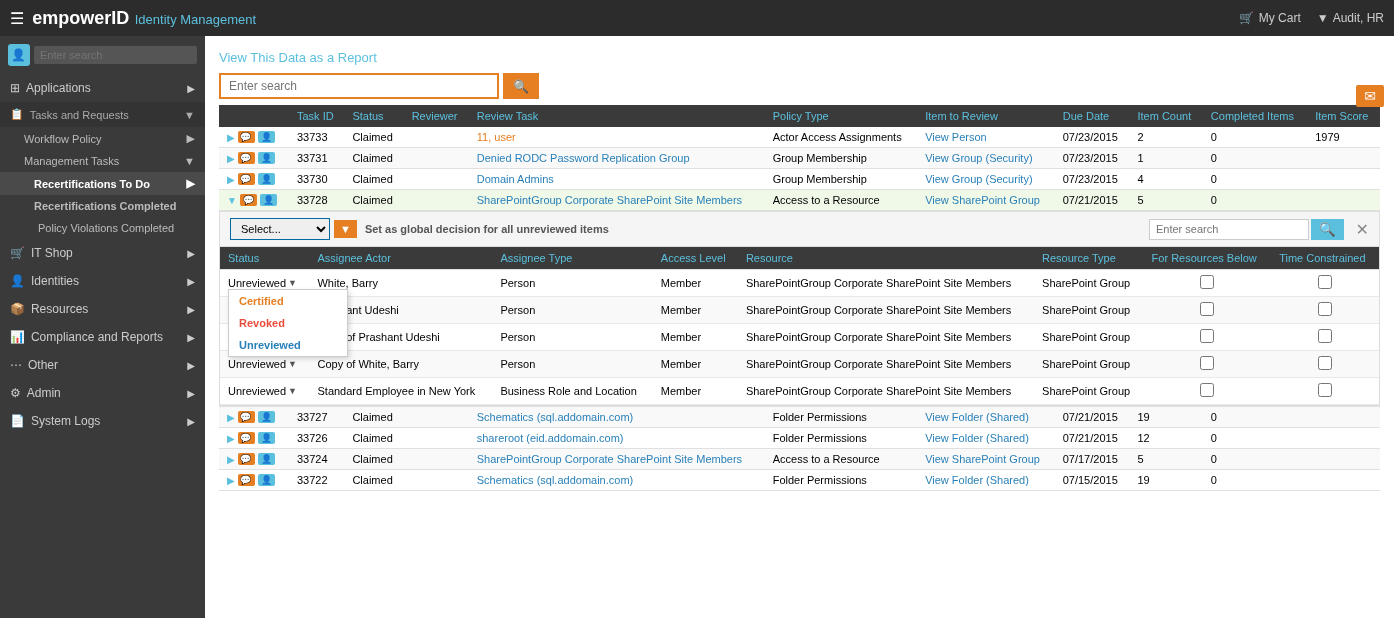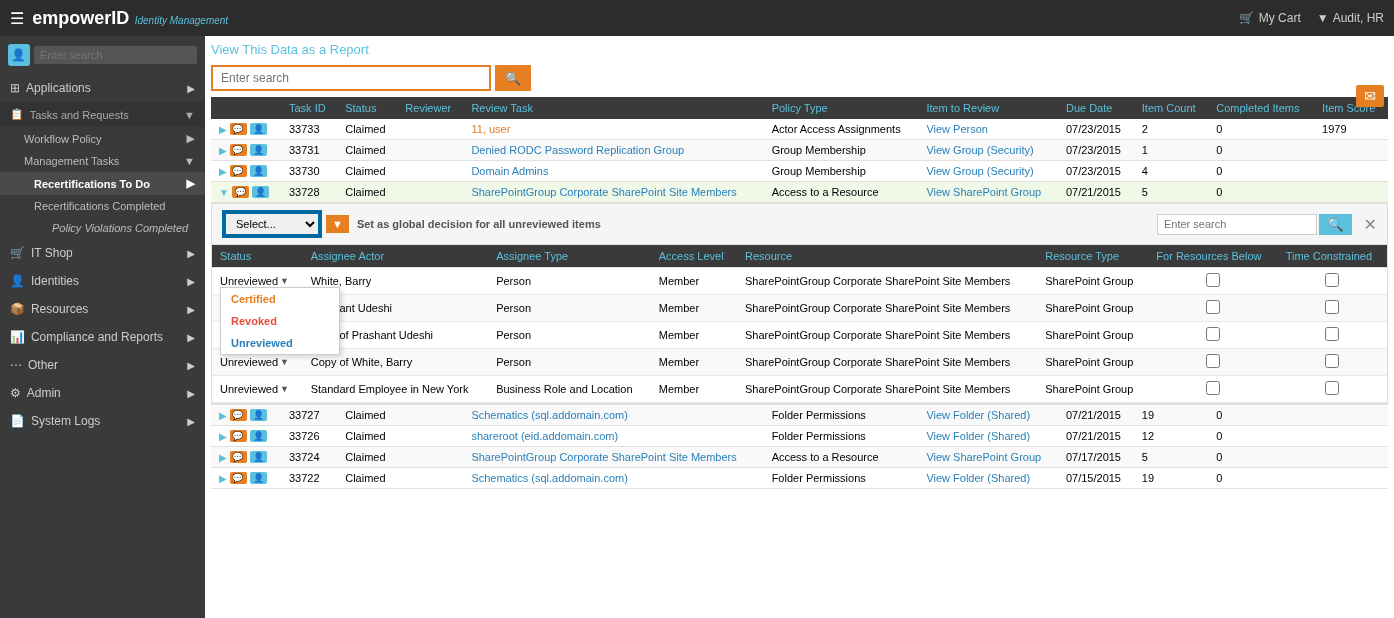"Identity Management" .brand-sub { font-size: 10px -> 13px; font-style: italic -> none }
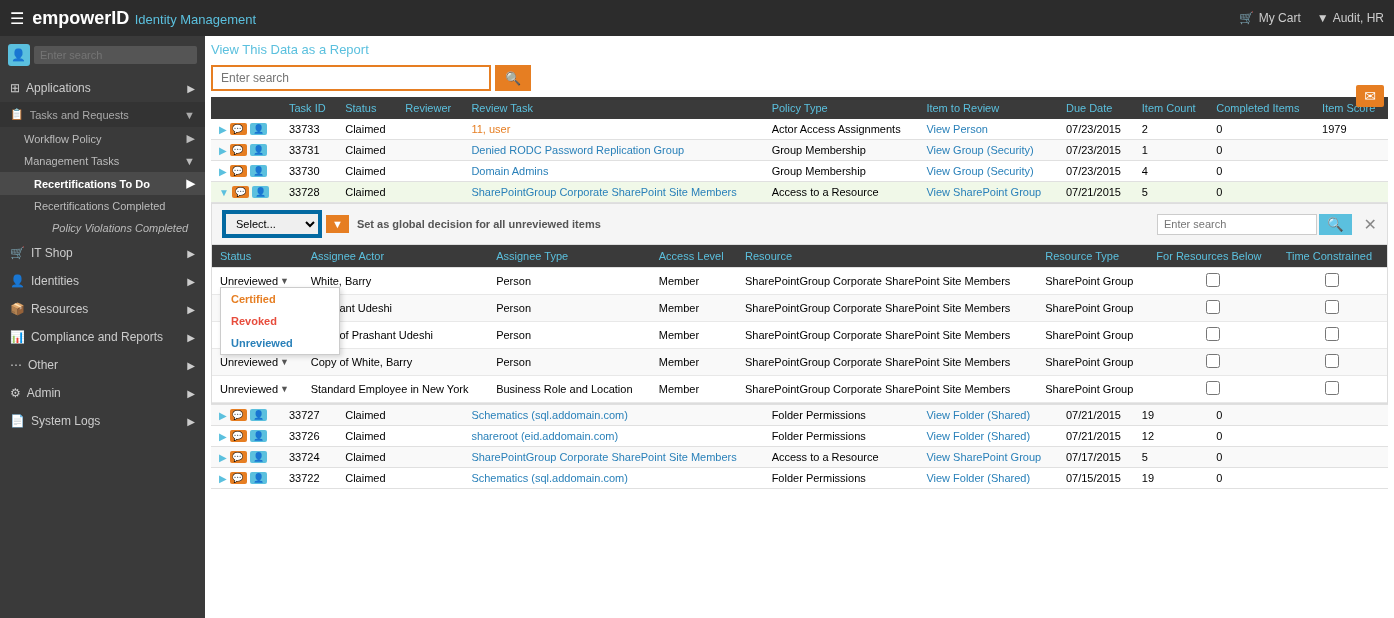"View This Data as a" .content { padding: 6px -> 14px }
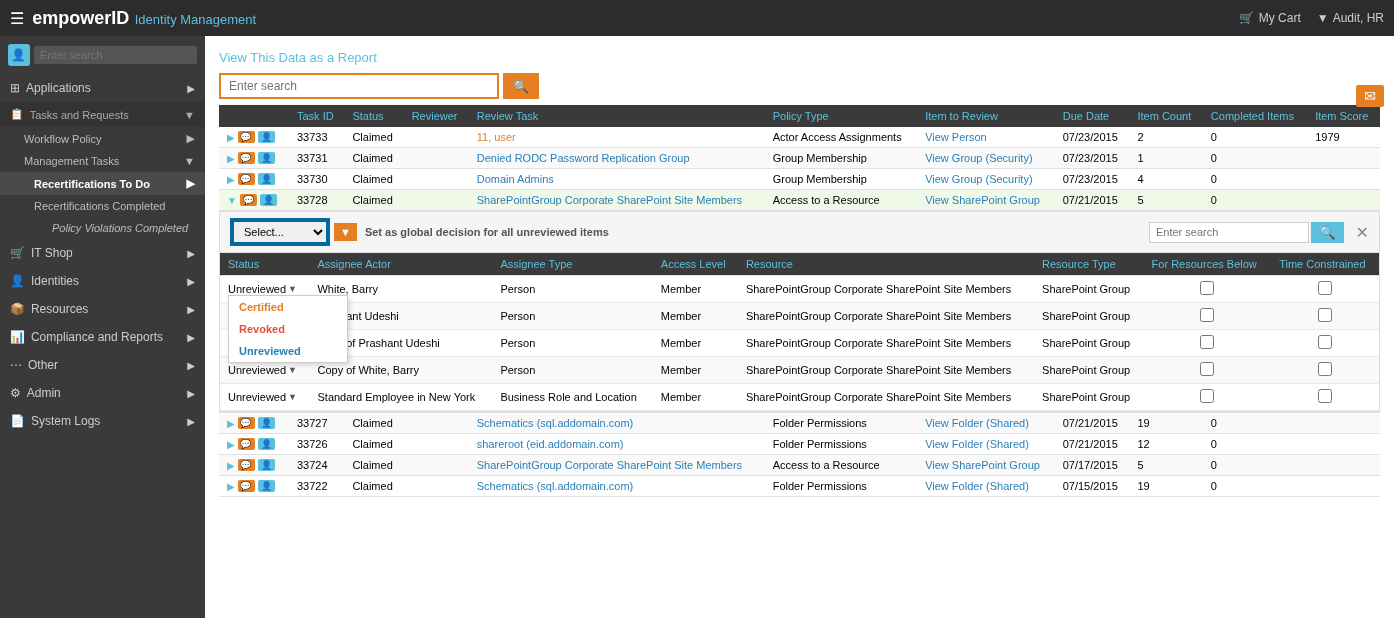"Recertifications Completed" div.sidebar-sub-item { font-weight: none -> bold }
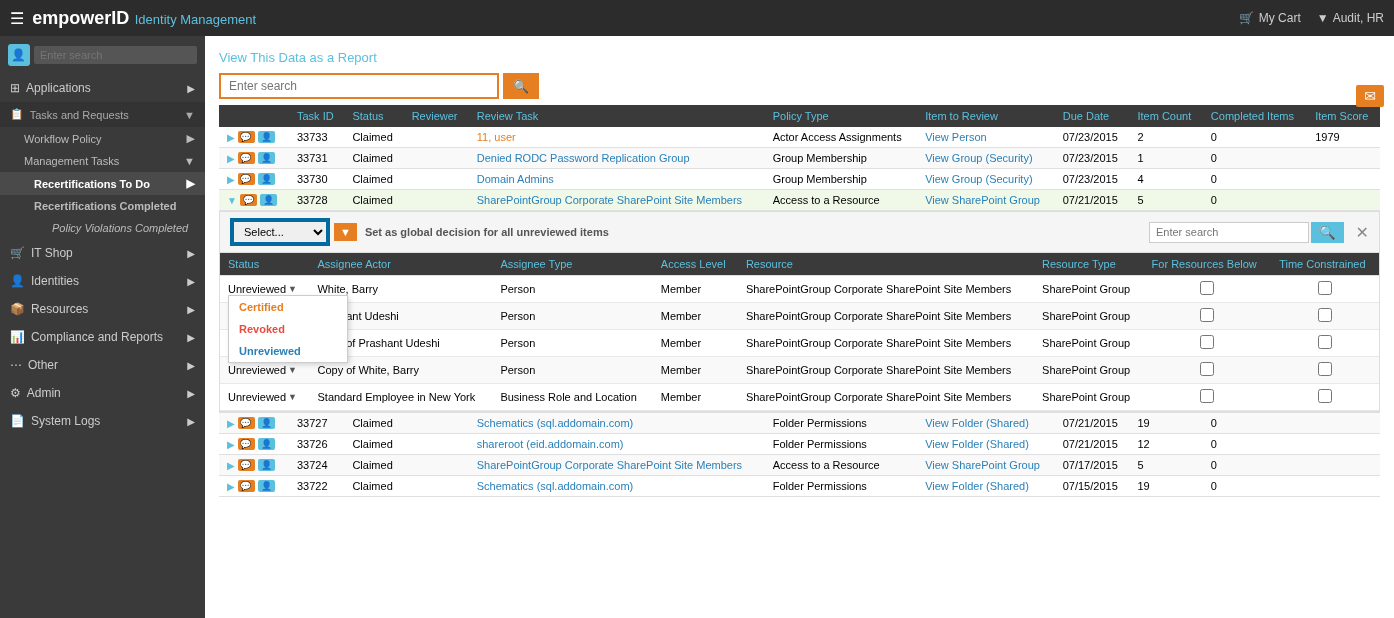"Policy Violations Completed" div.sidebar-sub-item { font-style: italic -> none; padding-left: 52px -> 38px }
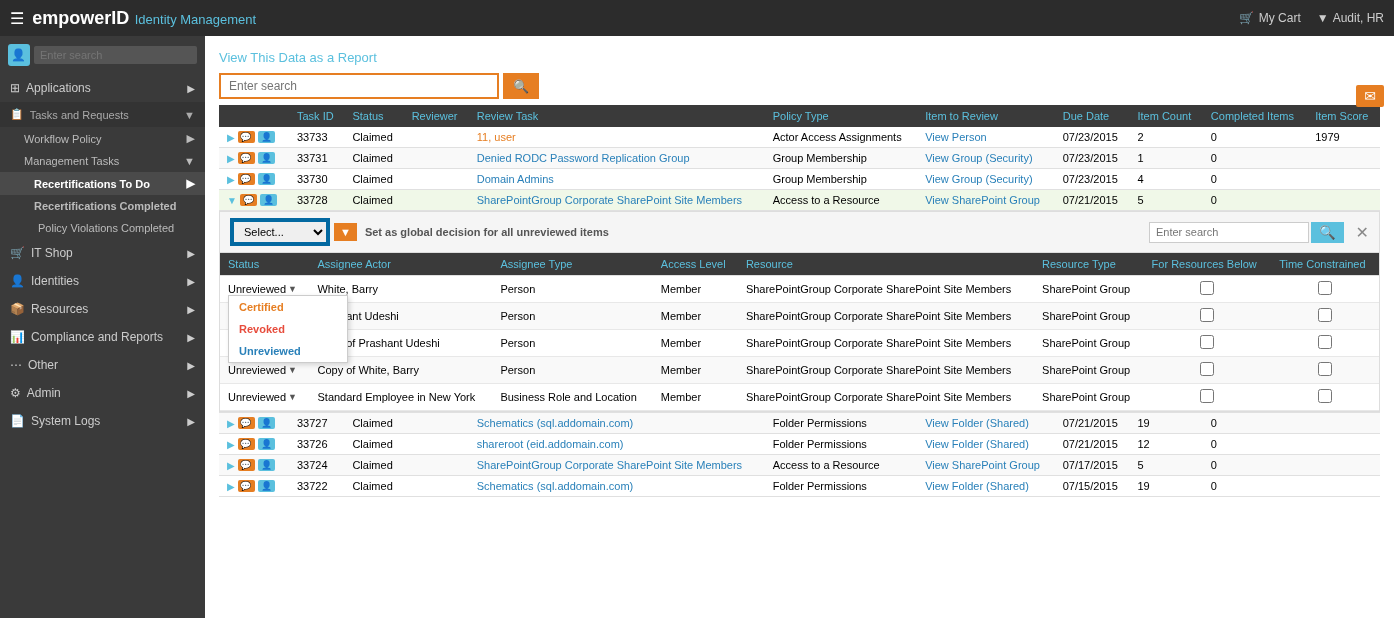"Select..." .sub-select { border: 4px solid #0369a1 -> 1px solid #0369a1 }
